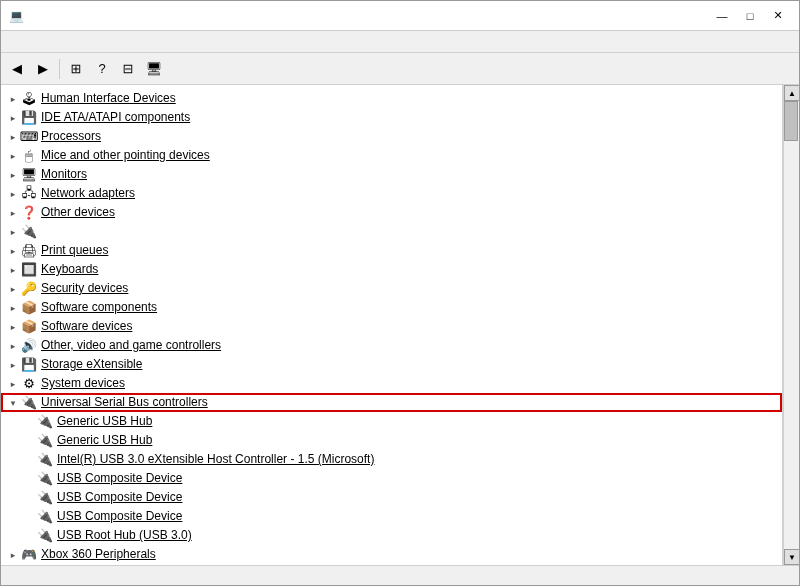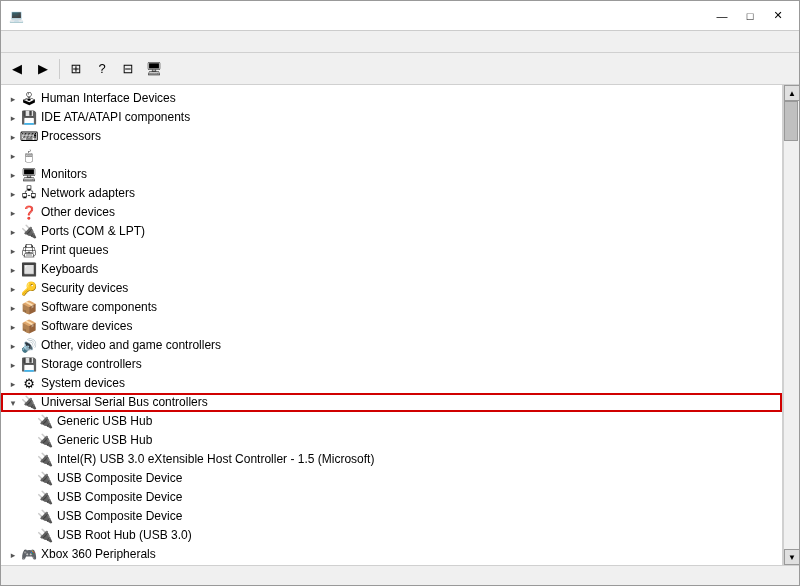"Human Interface Devices" .tree-label { text-decoration: none -> underline }
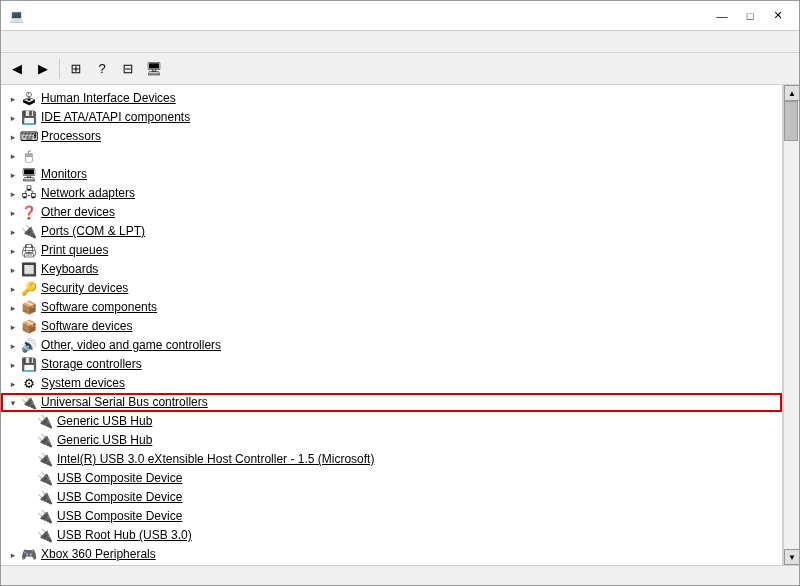"Mice and other pointing devices" span.tree-label { html: none -> <span>Mice and other pointing devices</span> }
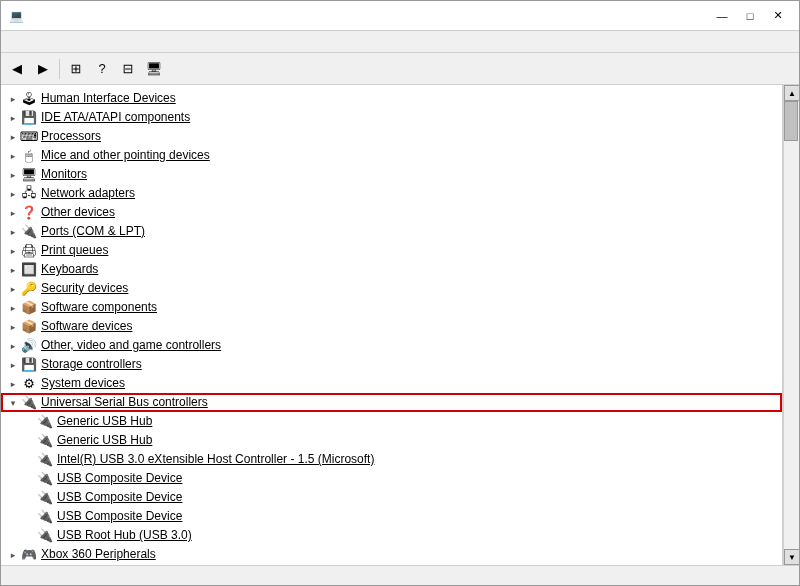"Ports (COM & LPT)" span.tree-label { html: <span>Ports (COM &amp; LPT)</span> -> none }
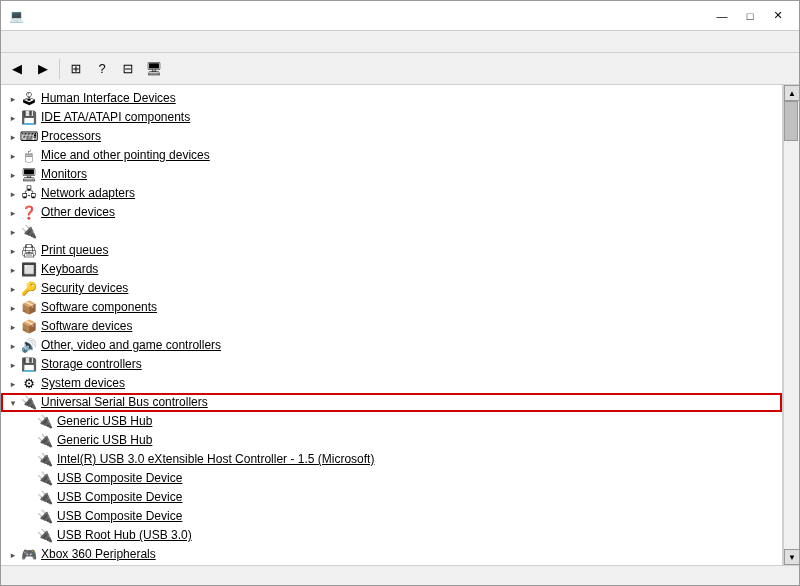"Storage controllers" span.tree-label { text: controllers -> eXtensible }
